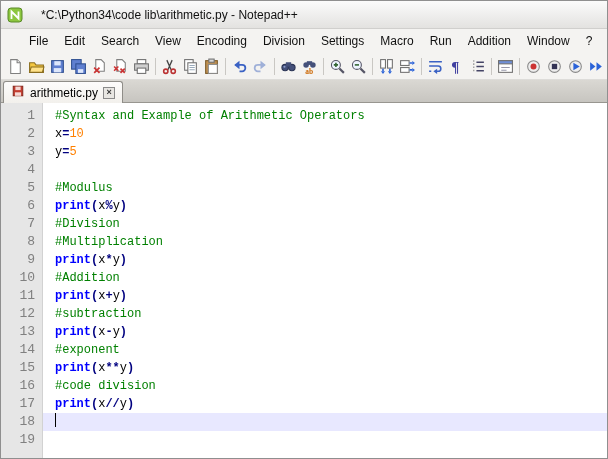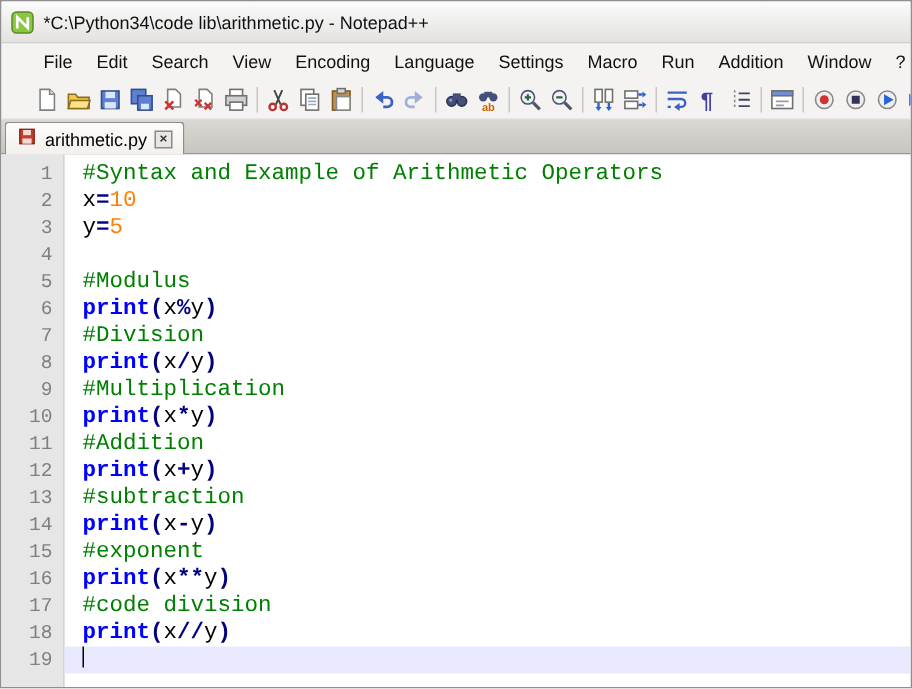"*C:\Python34\code lib\arithmetic.py -" .title-bar { gap: 6px -> 18px }
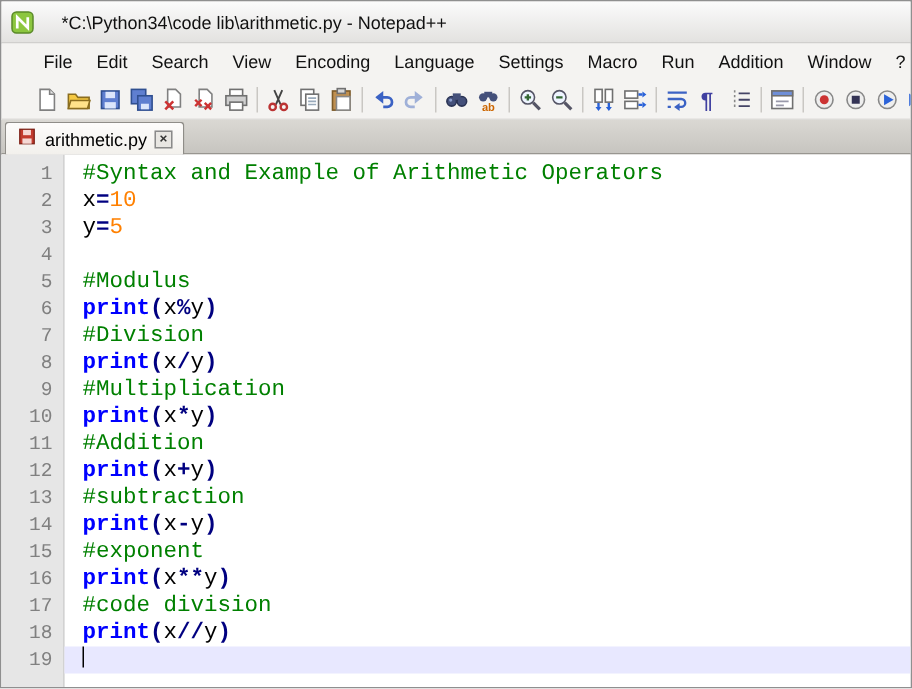"Language" span.menu-item { text: Language -> Division }
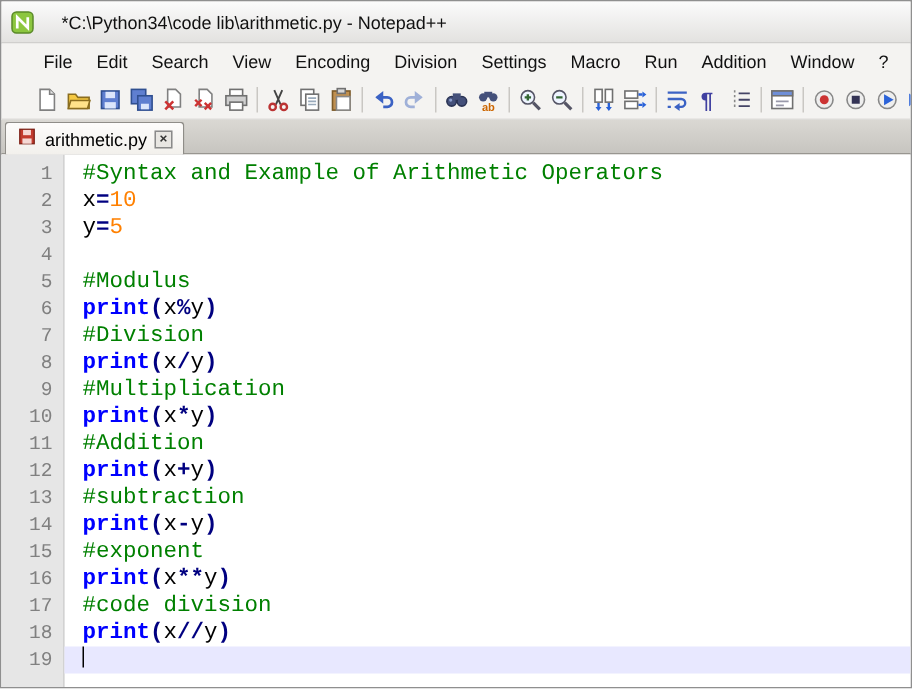"ab" .toolbar { font-family: none -> Liberation Serif, serif; padding: 0 20px -> 0 4px }
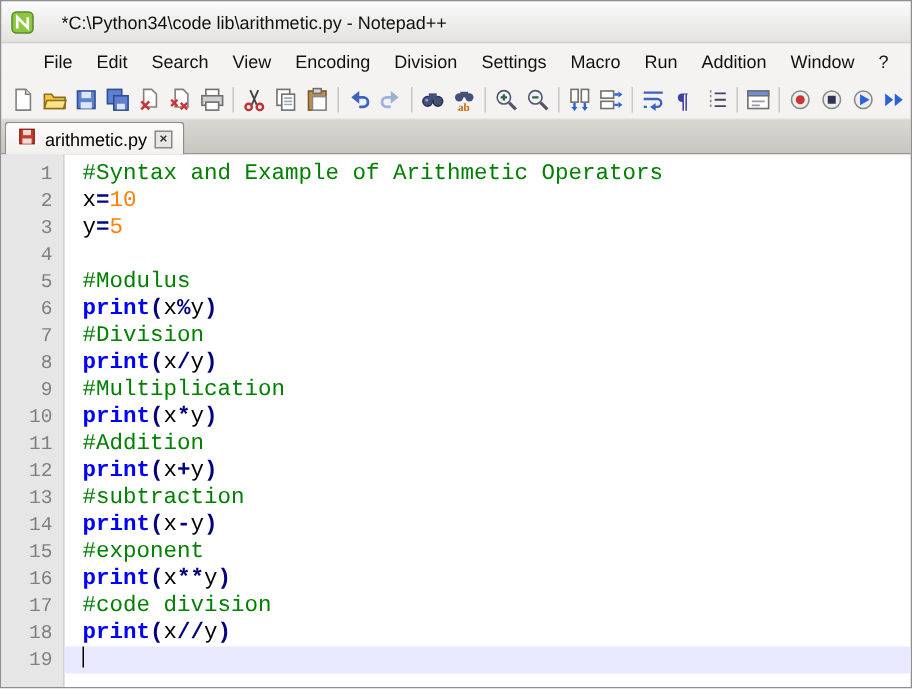"#Syntax and Example of Arithmetic" .code-area { font-size: 15px -> 12px }
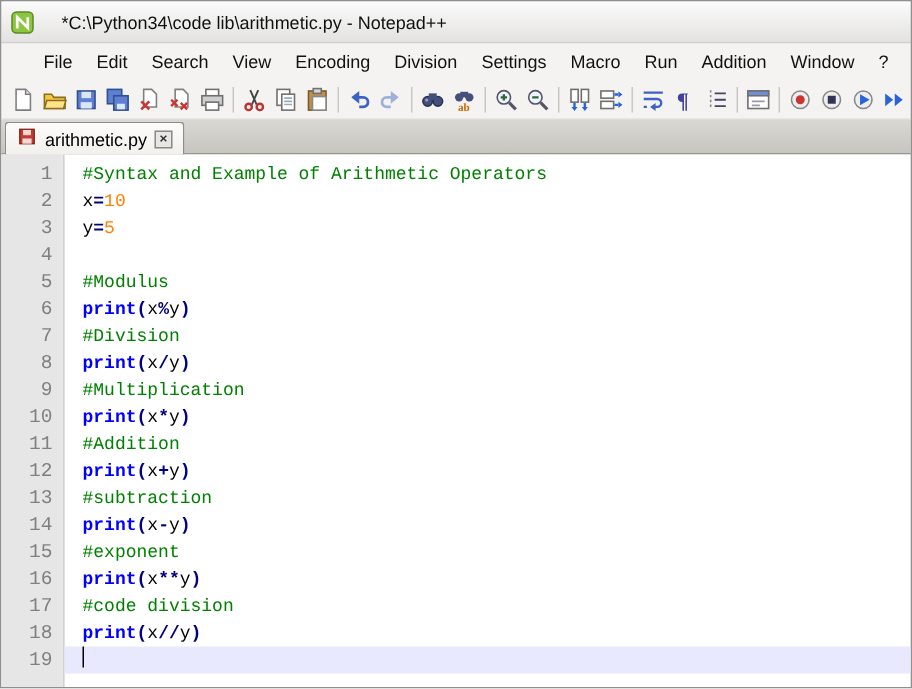"print(x/y)" div.code-line { html: <div><span>print</span><span>(</span><span>x</span><span>/</span><span>y</span><span>)</span></div> -> none }
